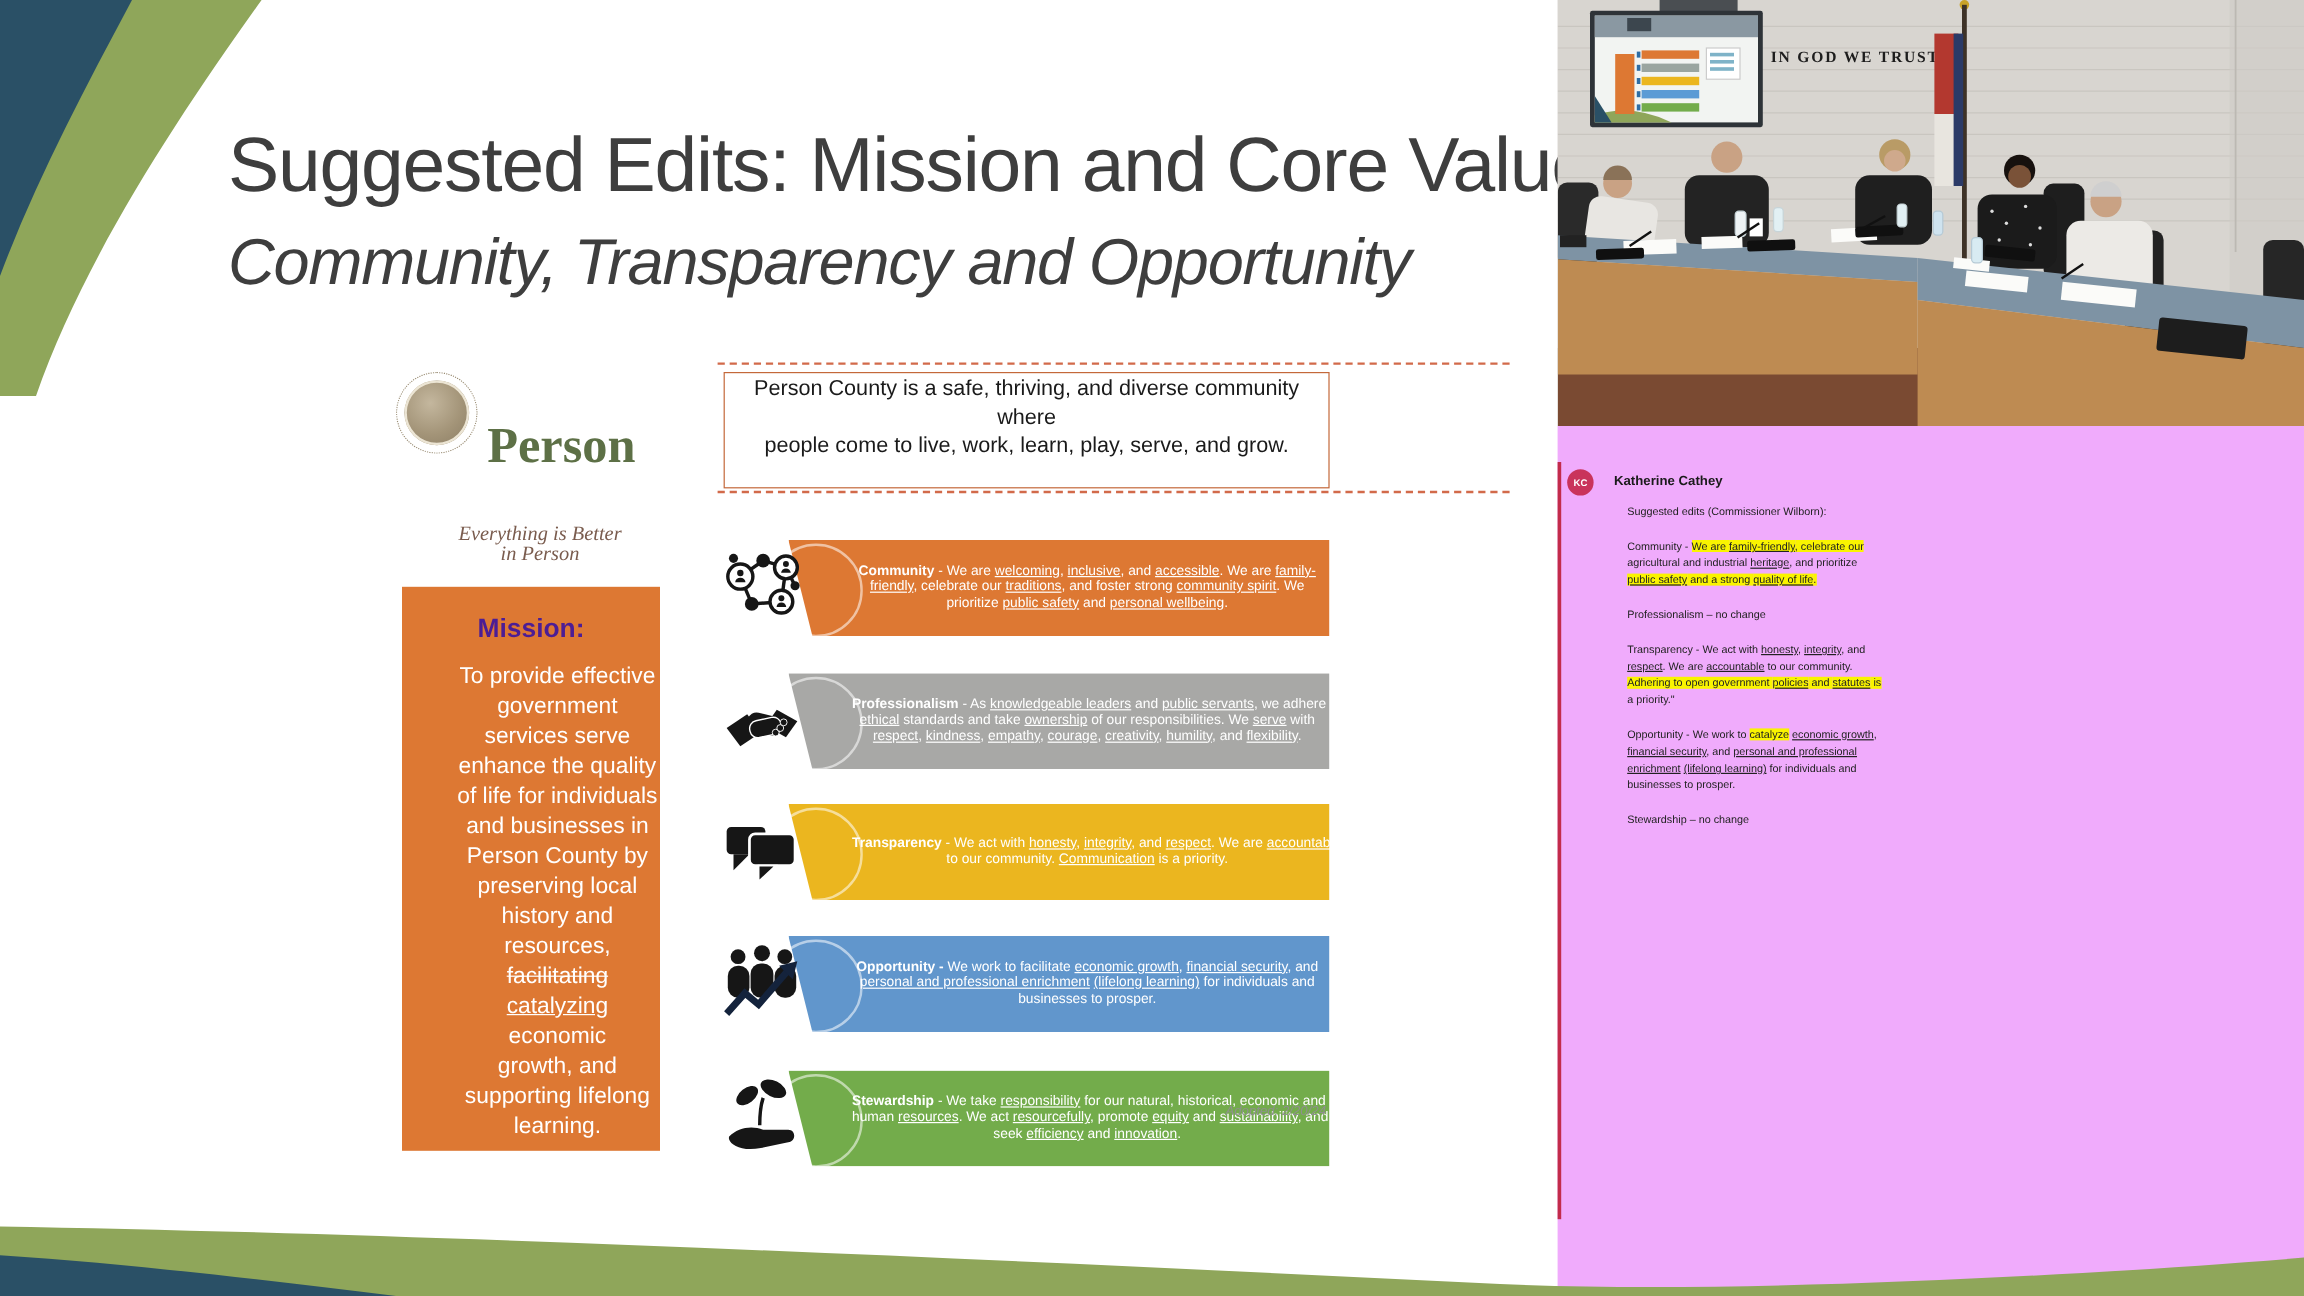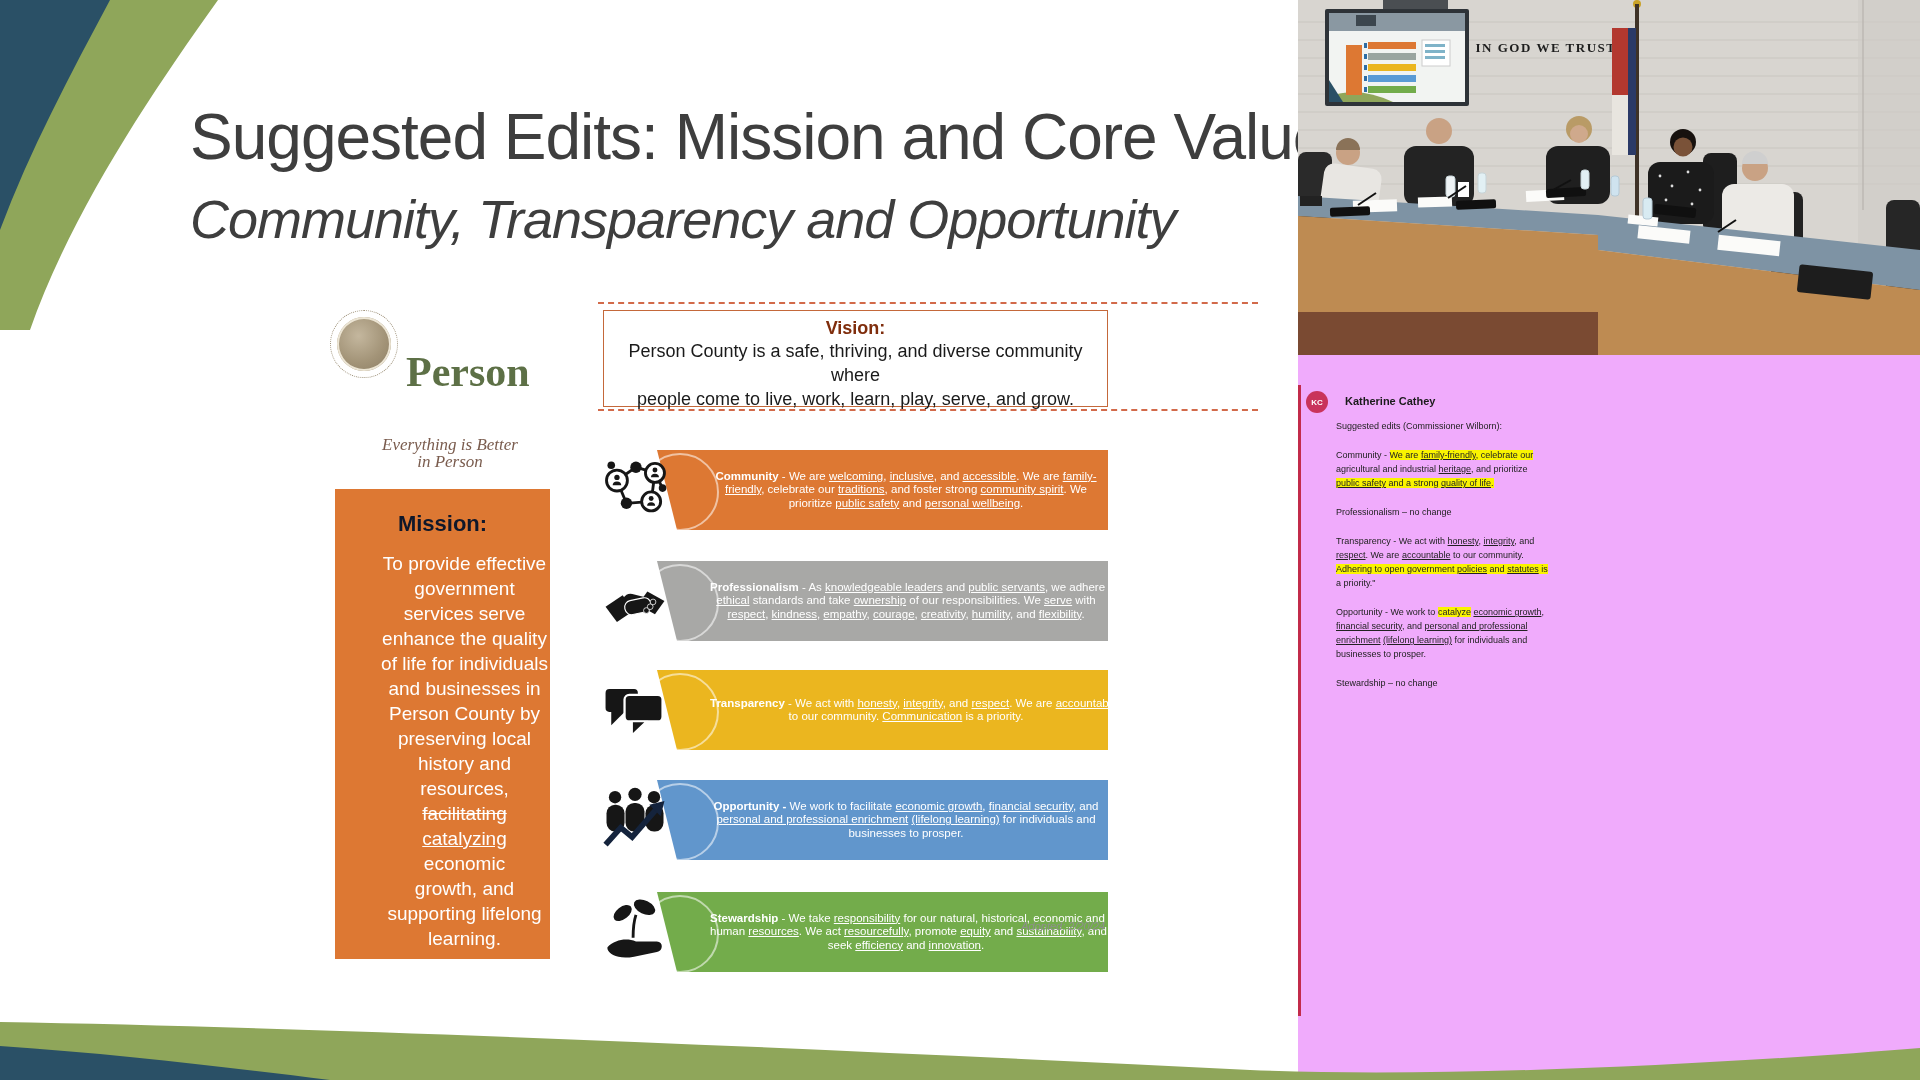"Vision:" div { html: <div>Vision:</div> -> none }
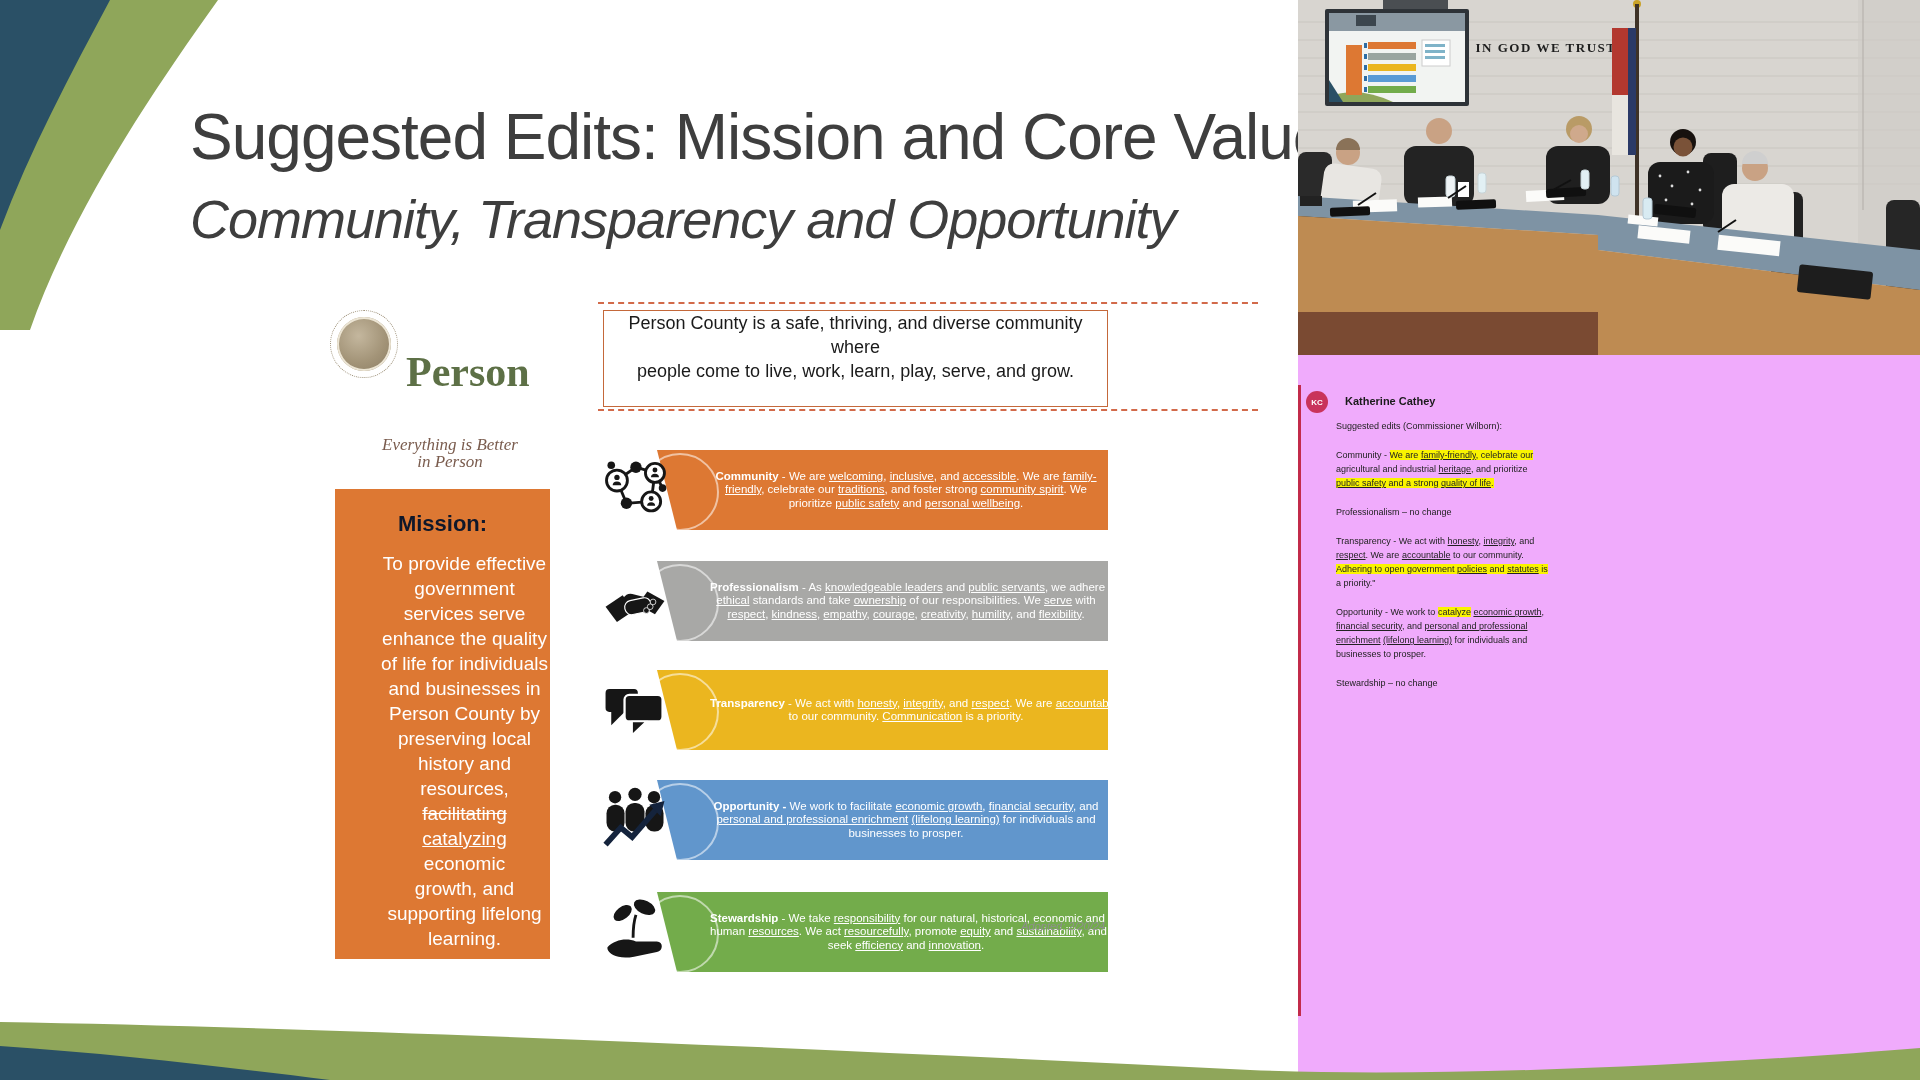"Suggested edits (Commissioner Wilborn):" #comment-body { left: 38px -> 58px }
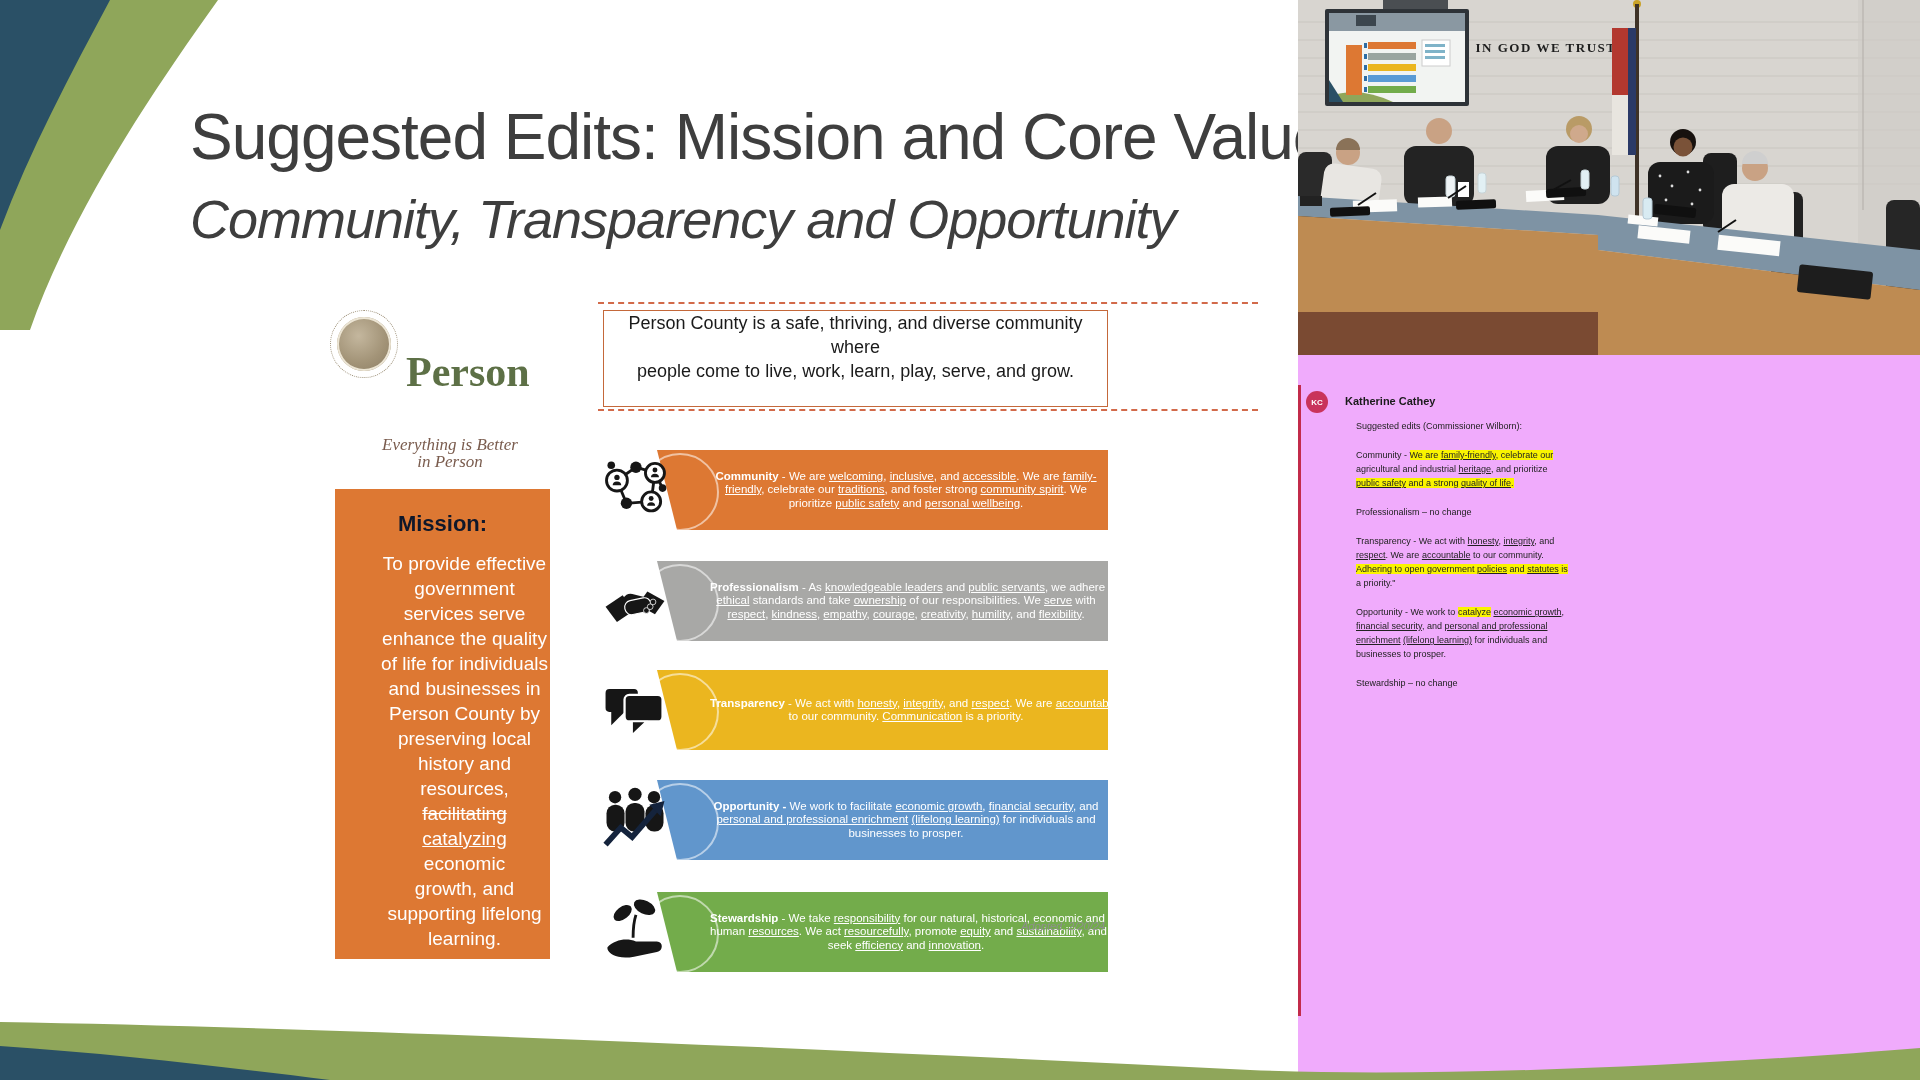"Mission:" #mission-title { color: #0f172a -> #4c1d95 }
